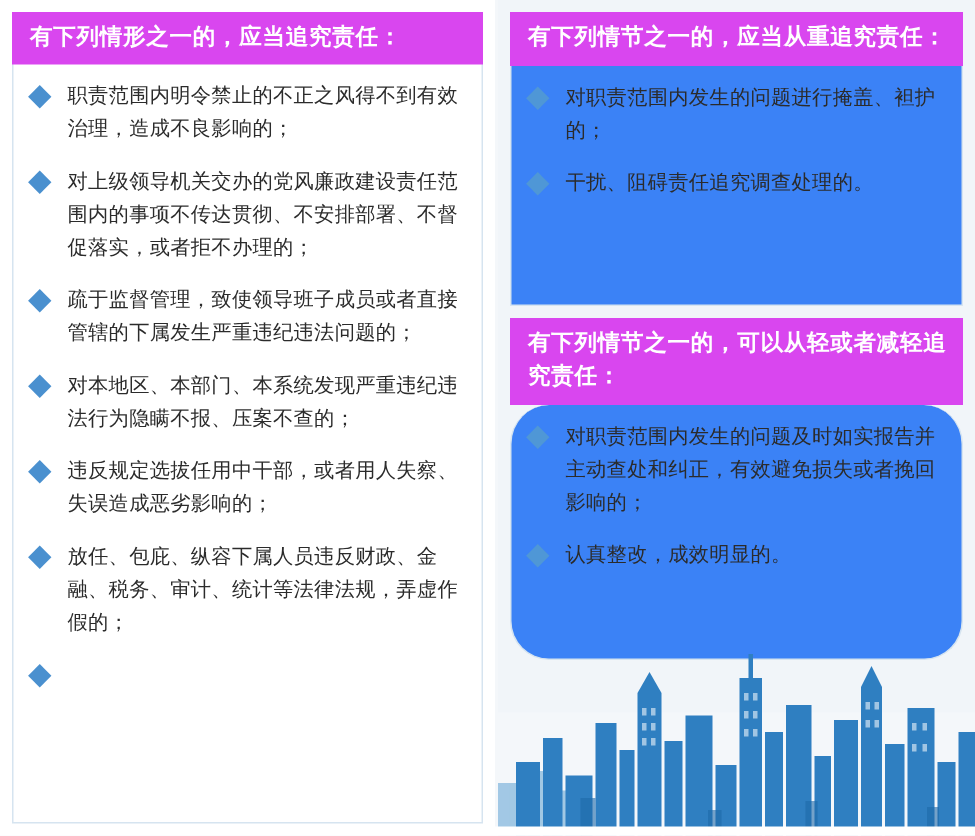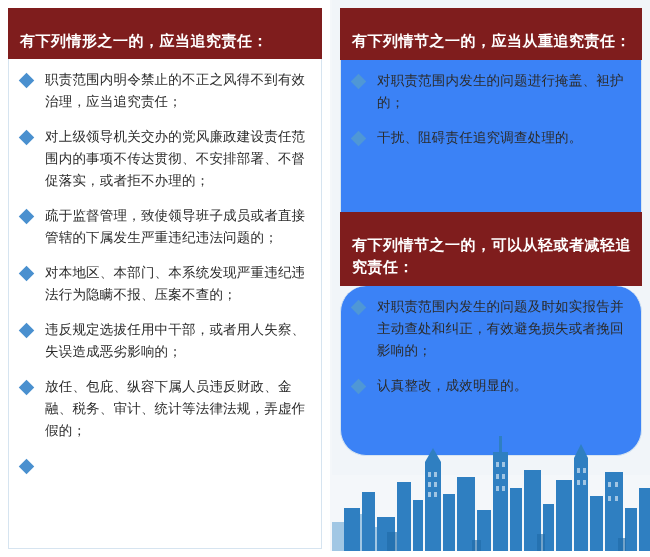"有下列情形之一的，应当追究责任：" .panel-header { background: #7f1d1d -> #d946ef; padding: 22px 10px 7px 12px -> 6px 10px 7px 12px }
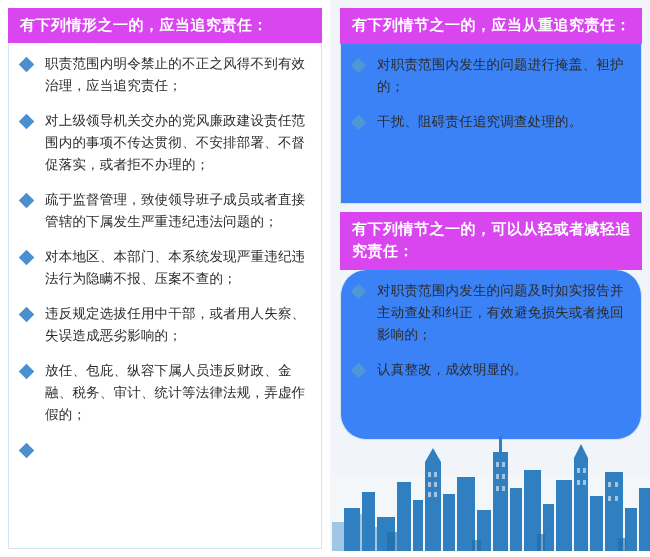"职责范围内明令禁止的不正之风得不到有效治理，应当追究责任；" span.item-text { text: 应当追究责任 -> 造成不良影响的 }
